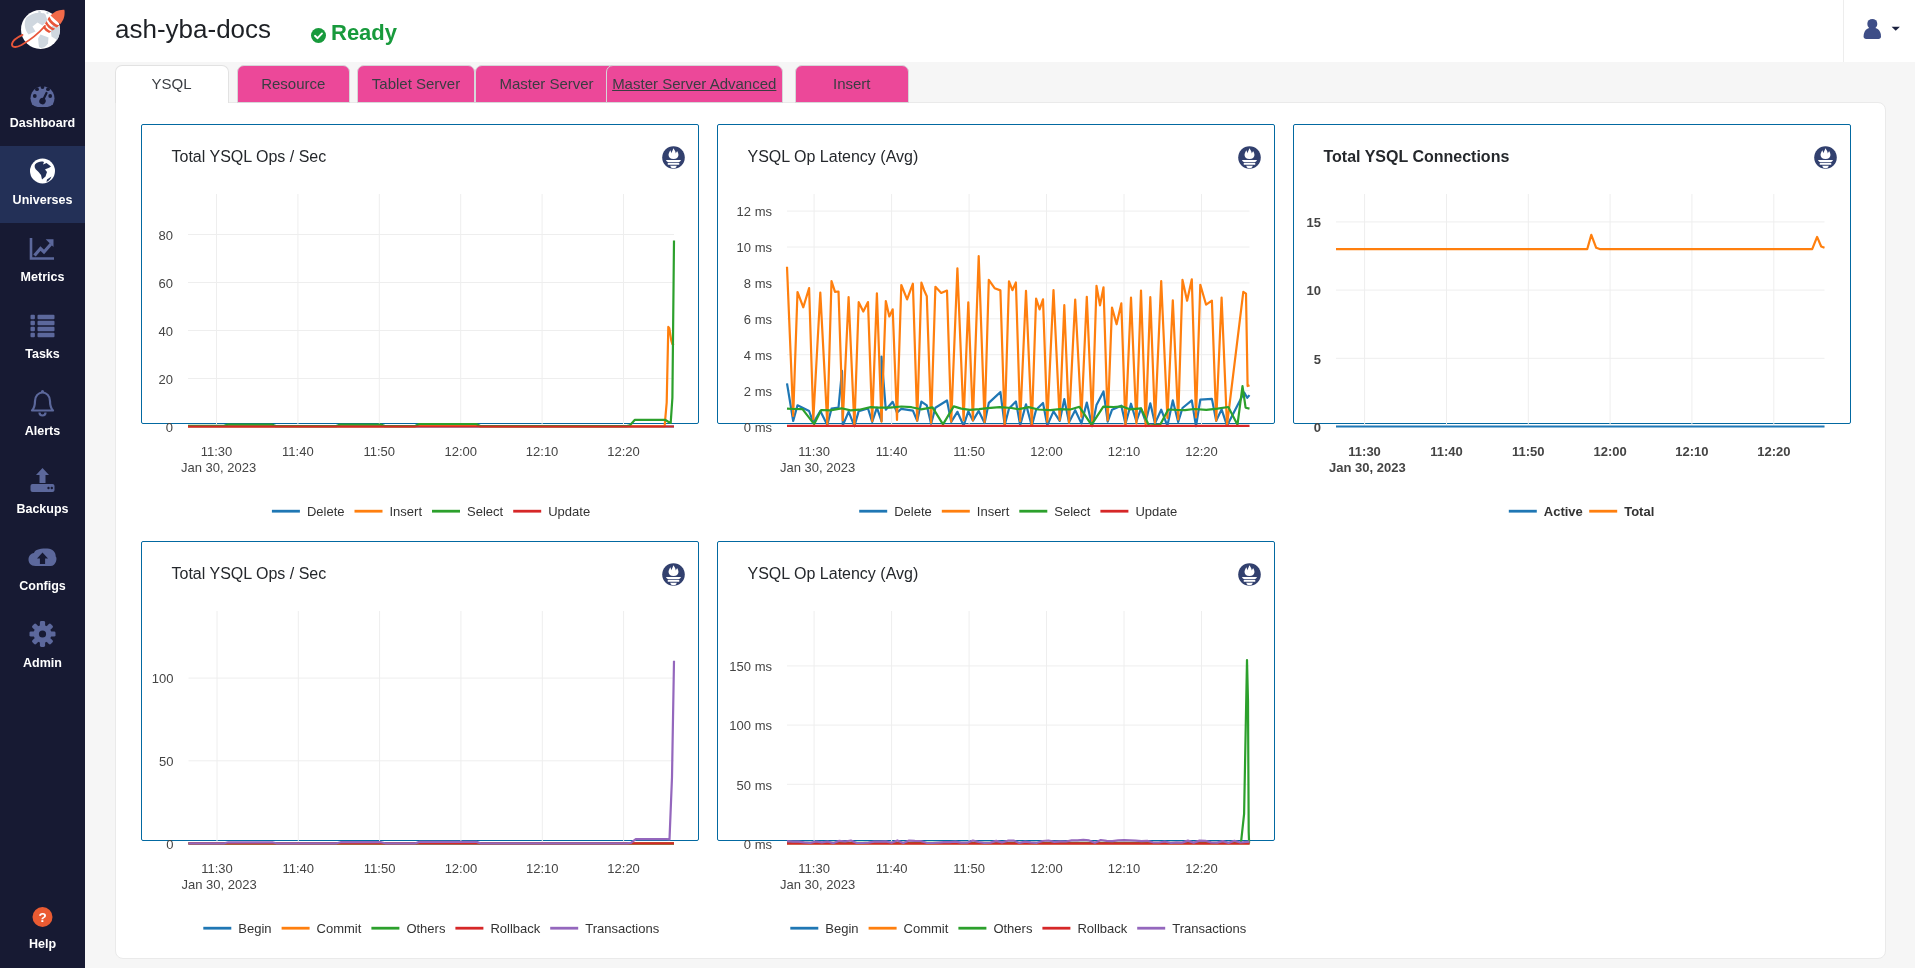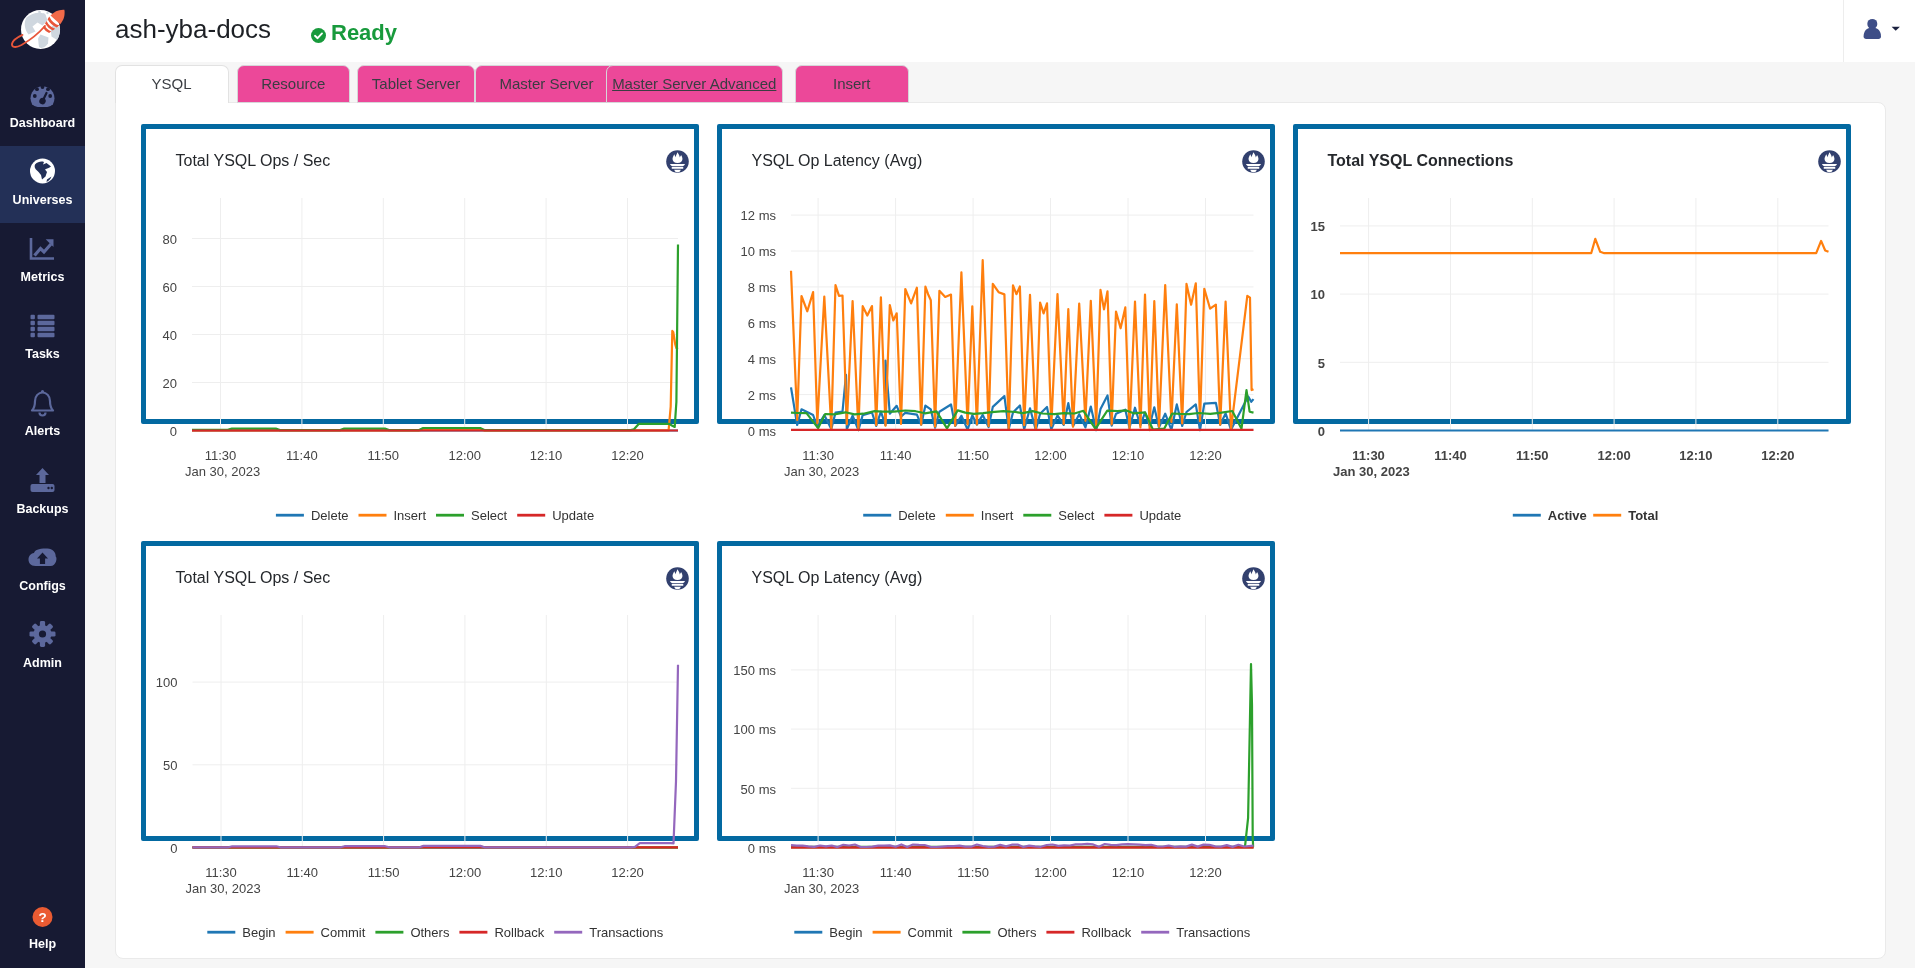"Total YSQL Ops / Sec" .card { border: 5px solid #0369a1 -> 1px solid #0369a1 }
